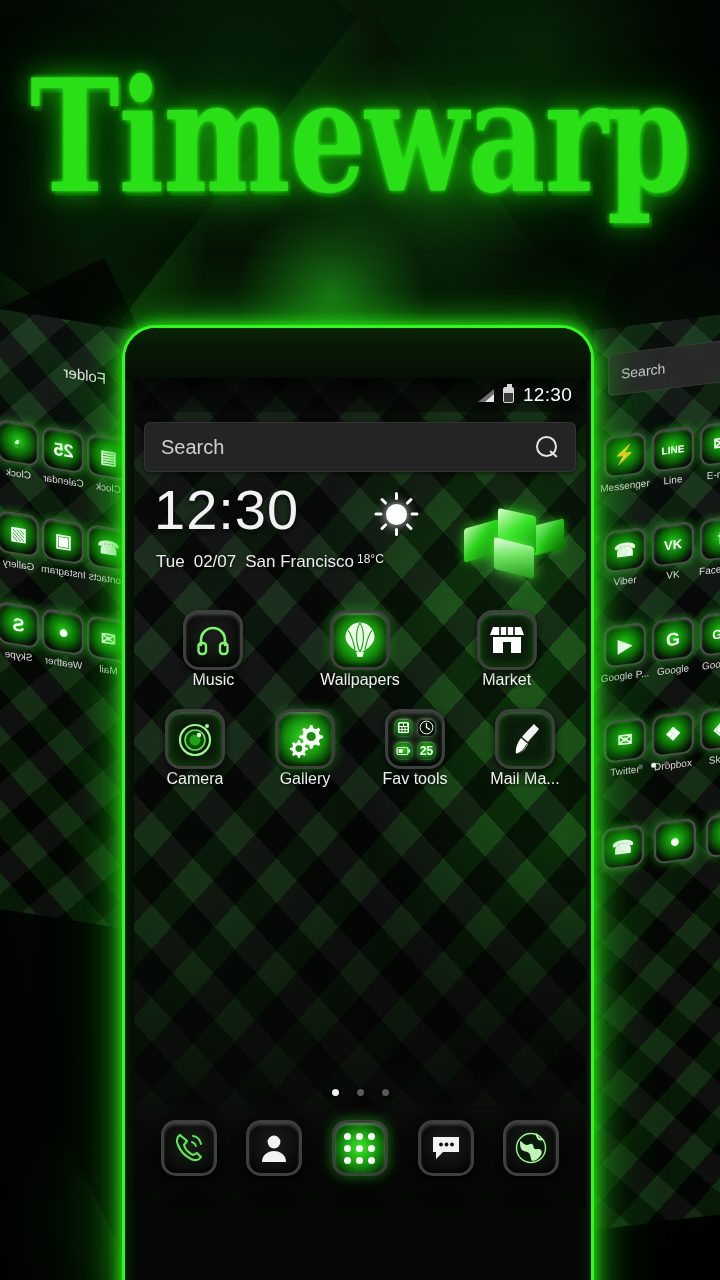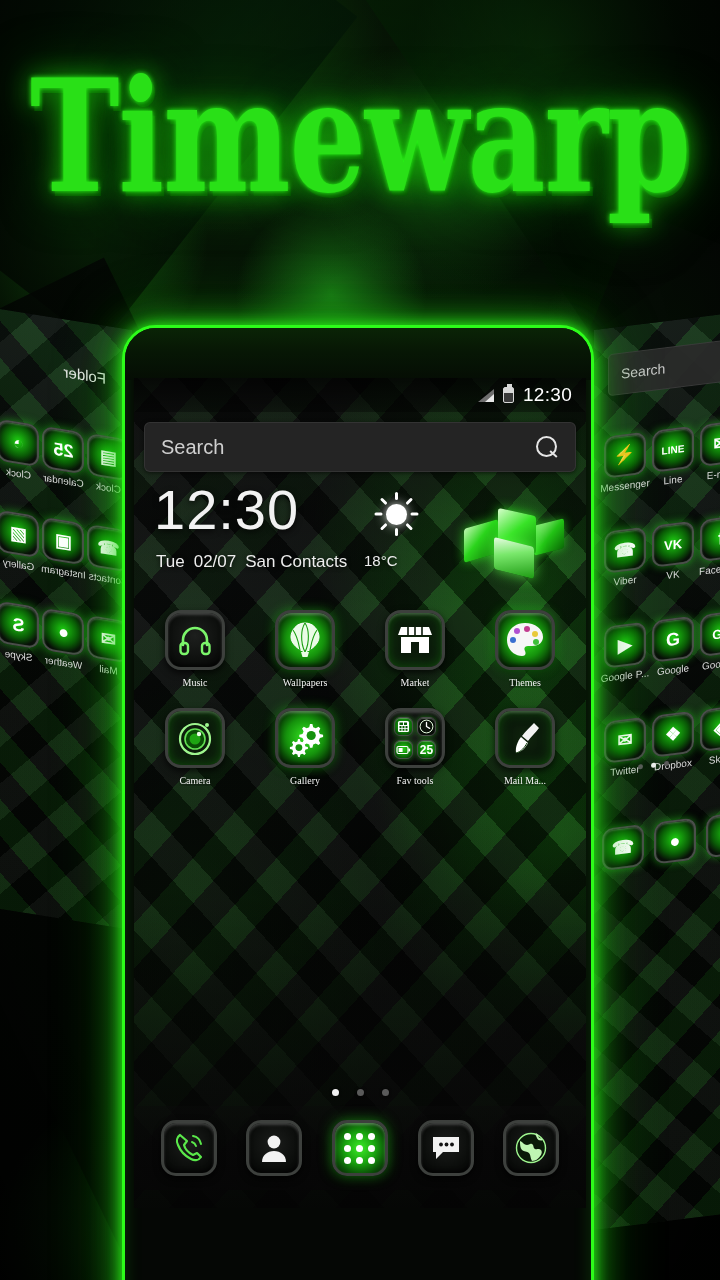"San Contacts" span { text: Contacts -> Francisco }
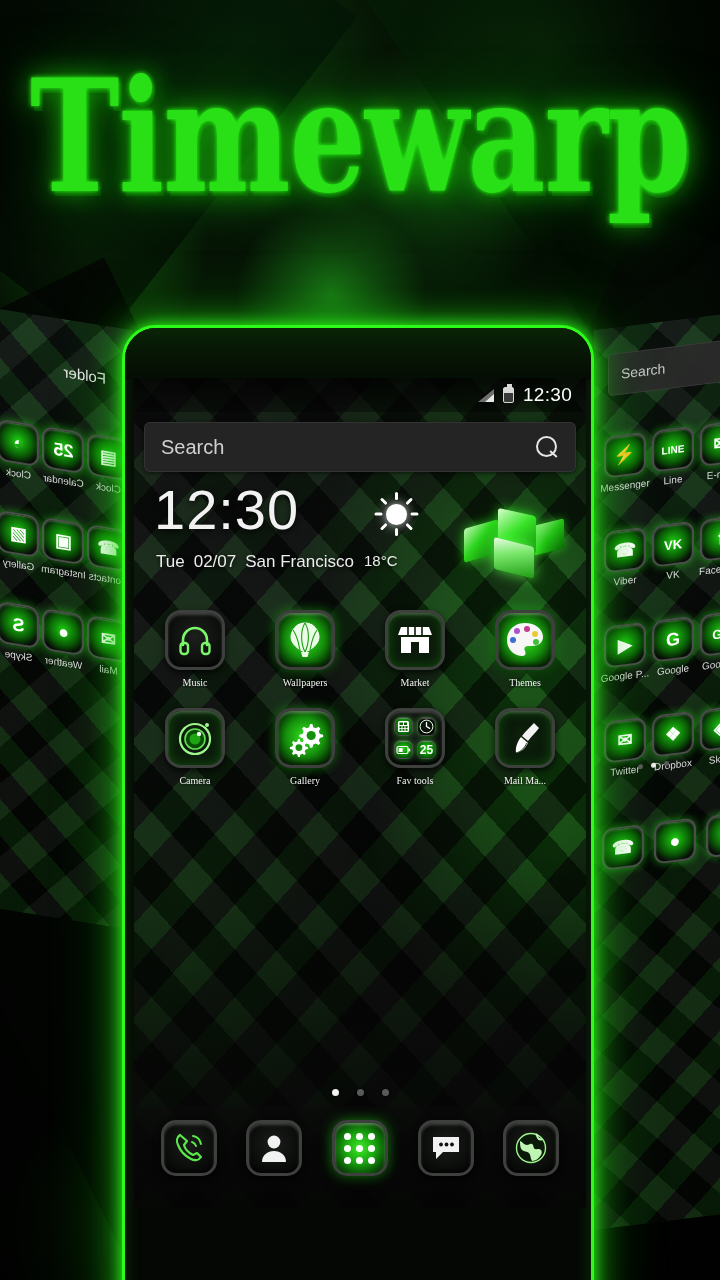"18°C" .cw-temp { font-size: 15px -> 12px; left: 218px -> 211px }
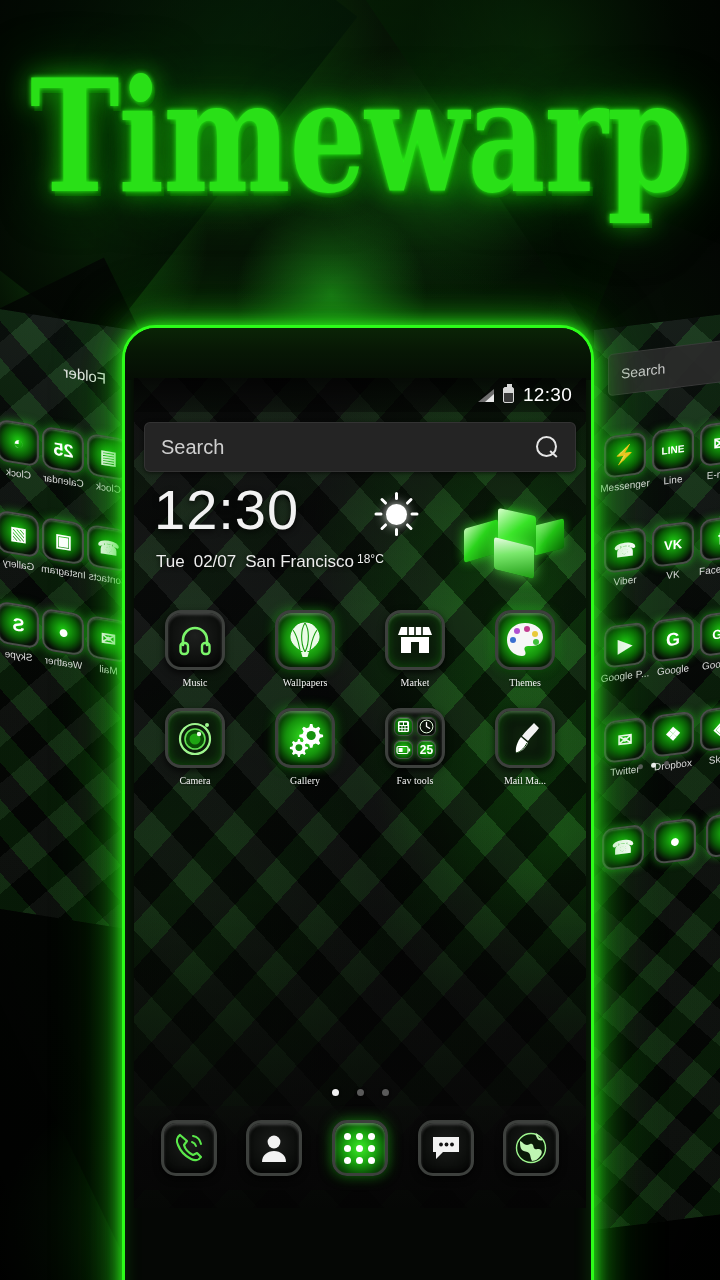"Music" .lb { font-family: Liberation Serif, serif -> none; font-size: 10px -> 16px; margin-top: 7px -> 1px }
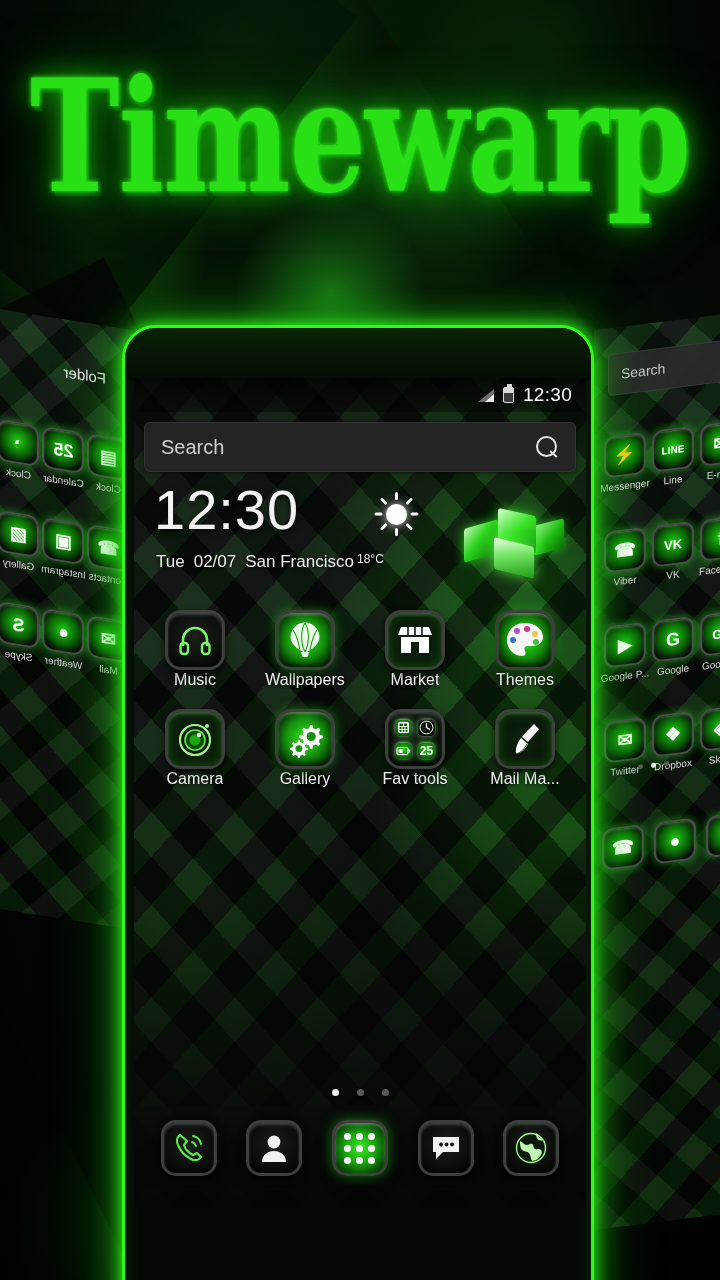"Themes" div.app { html: <div> <div> <svg> <path></path> <circle></circle> <circle></circle> <circle></circle> <circle></circle> <circle></circle> </svg> </div> <div>Themes</div> </div> -> none }
